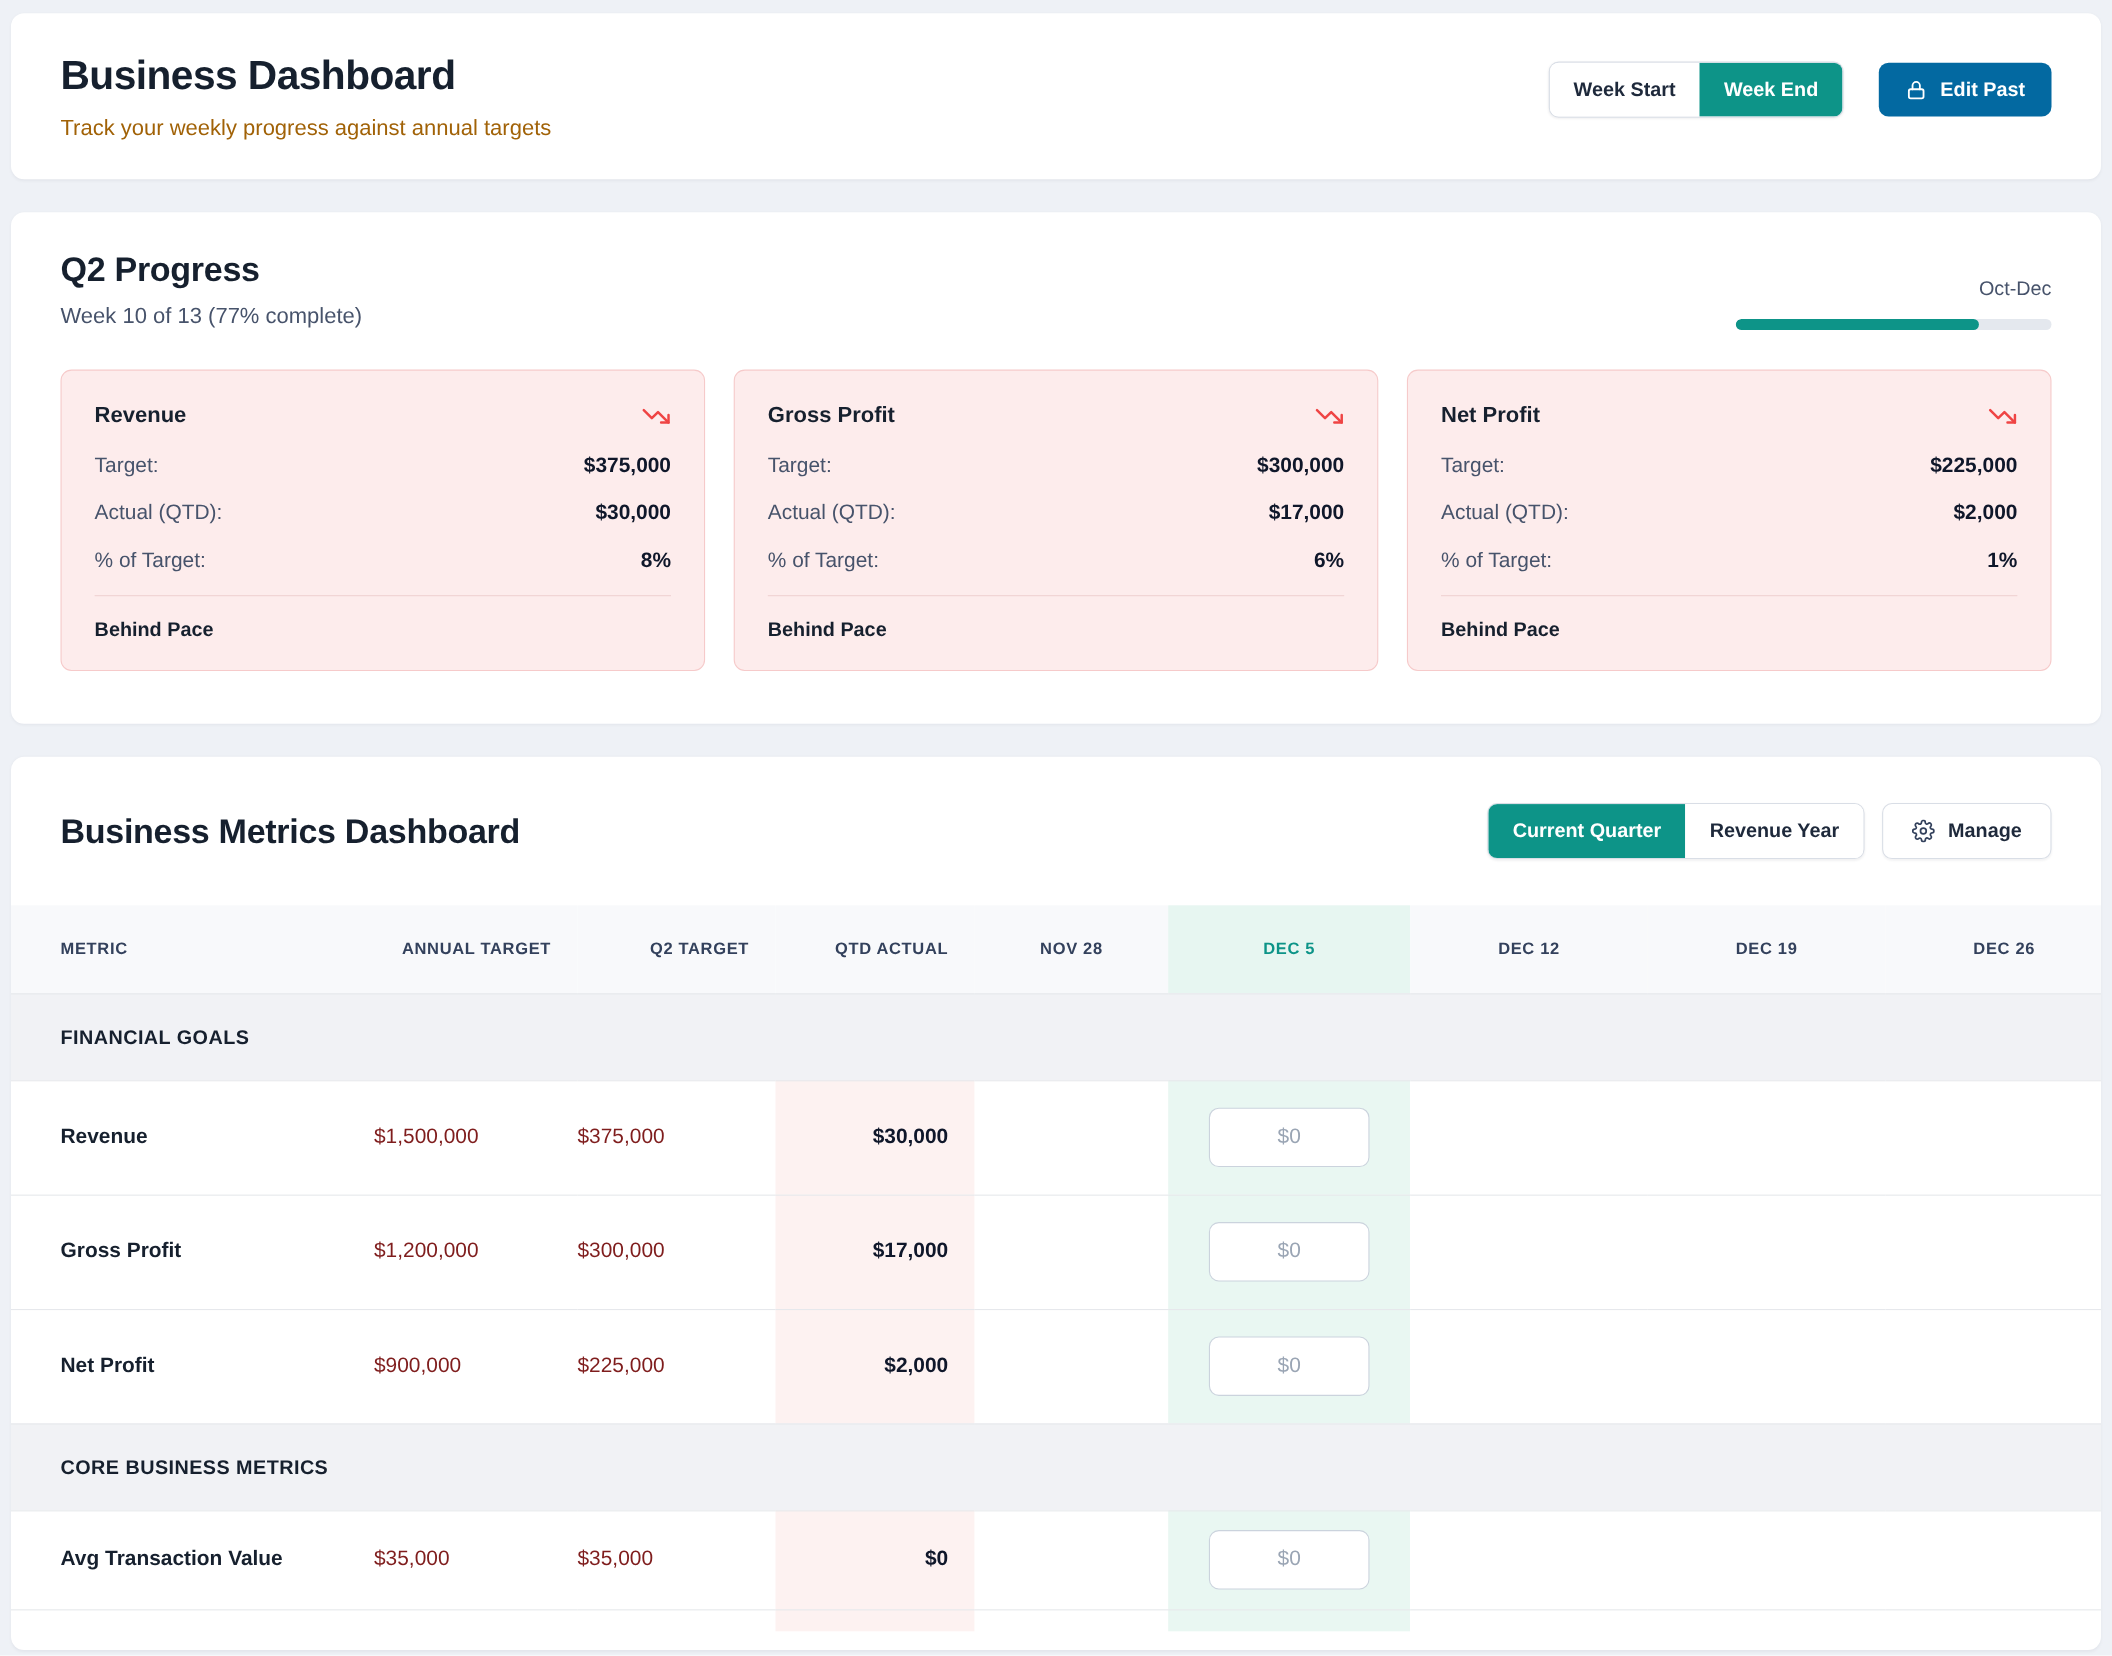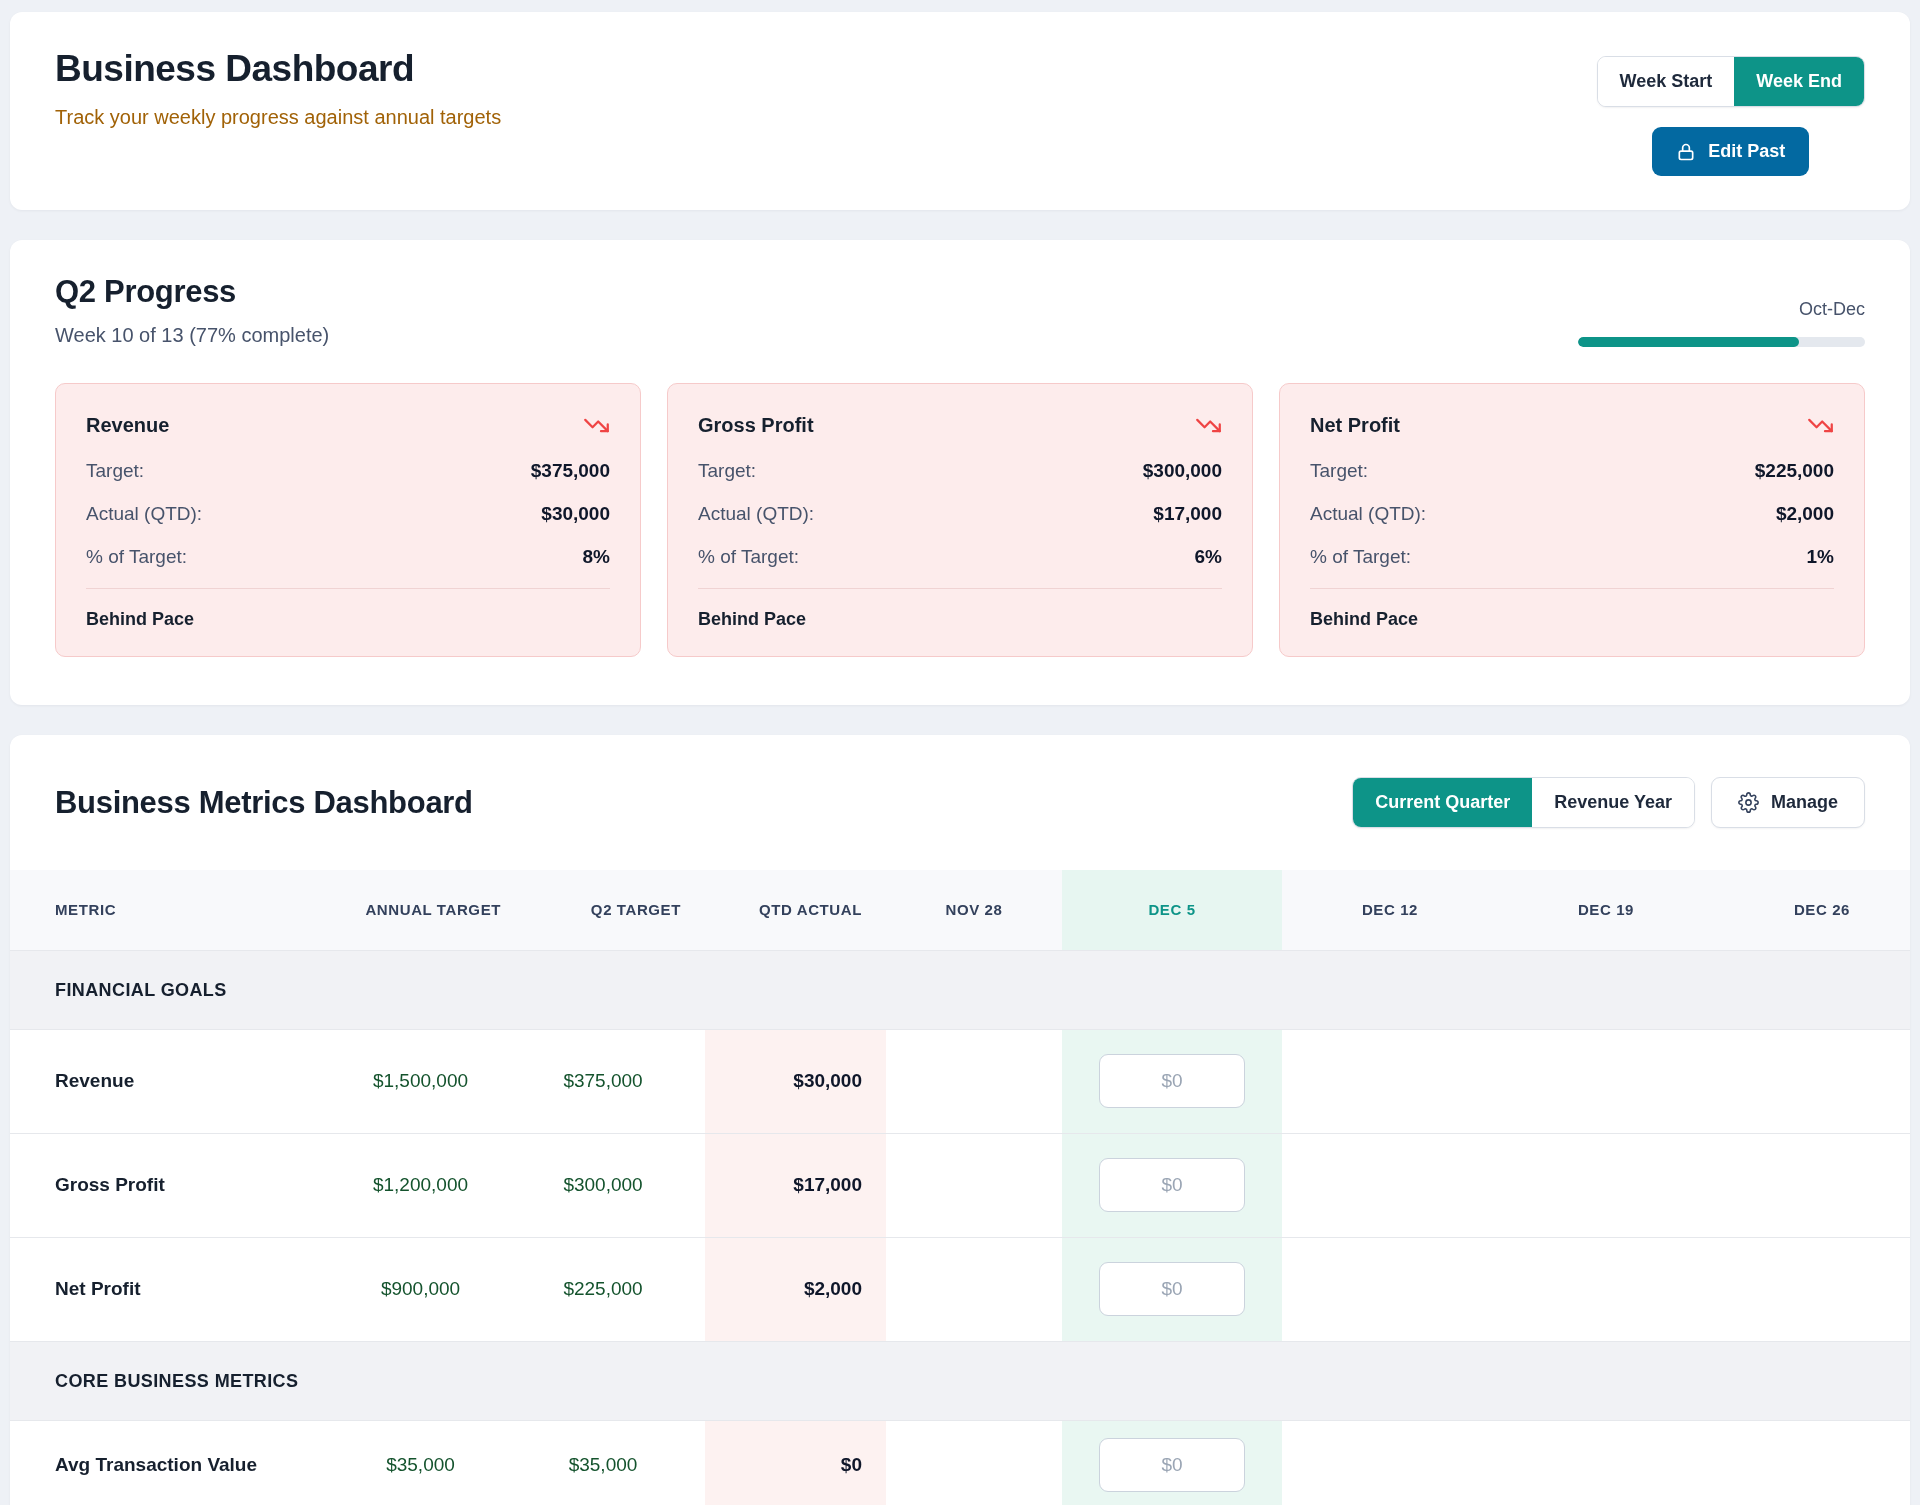"Week Start" .header-actions { flex-direction: column -> none; gap: 20px -> 32px }
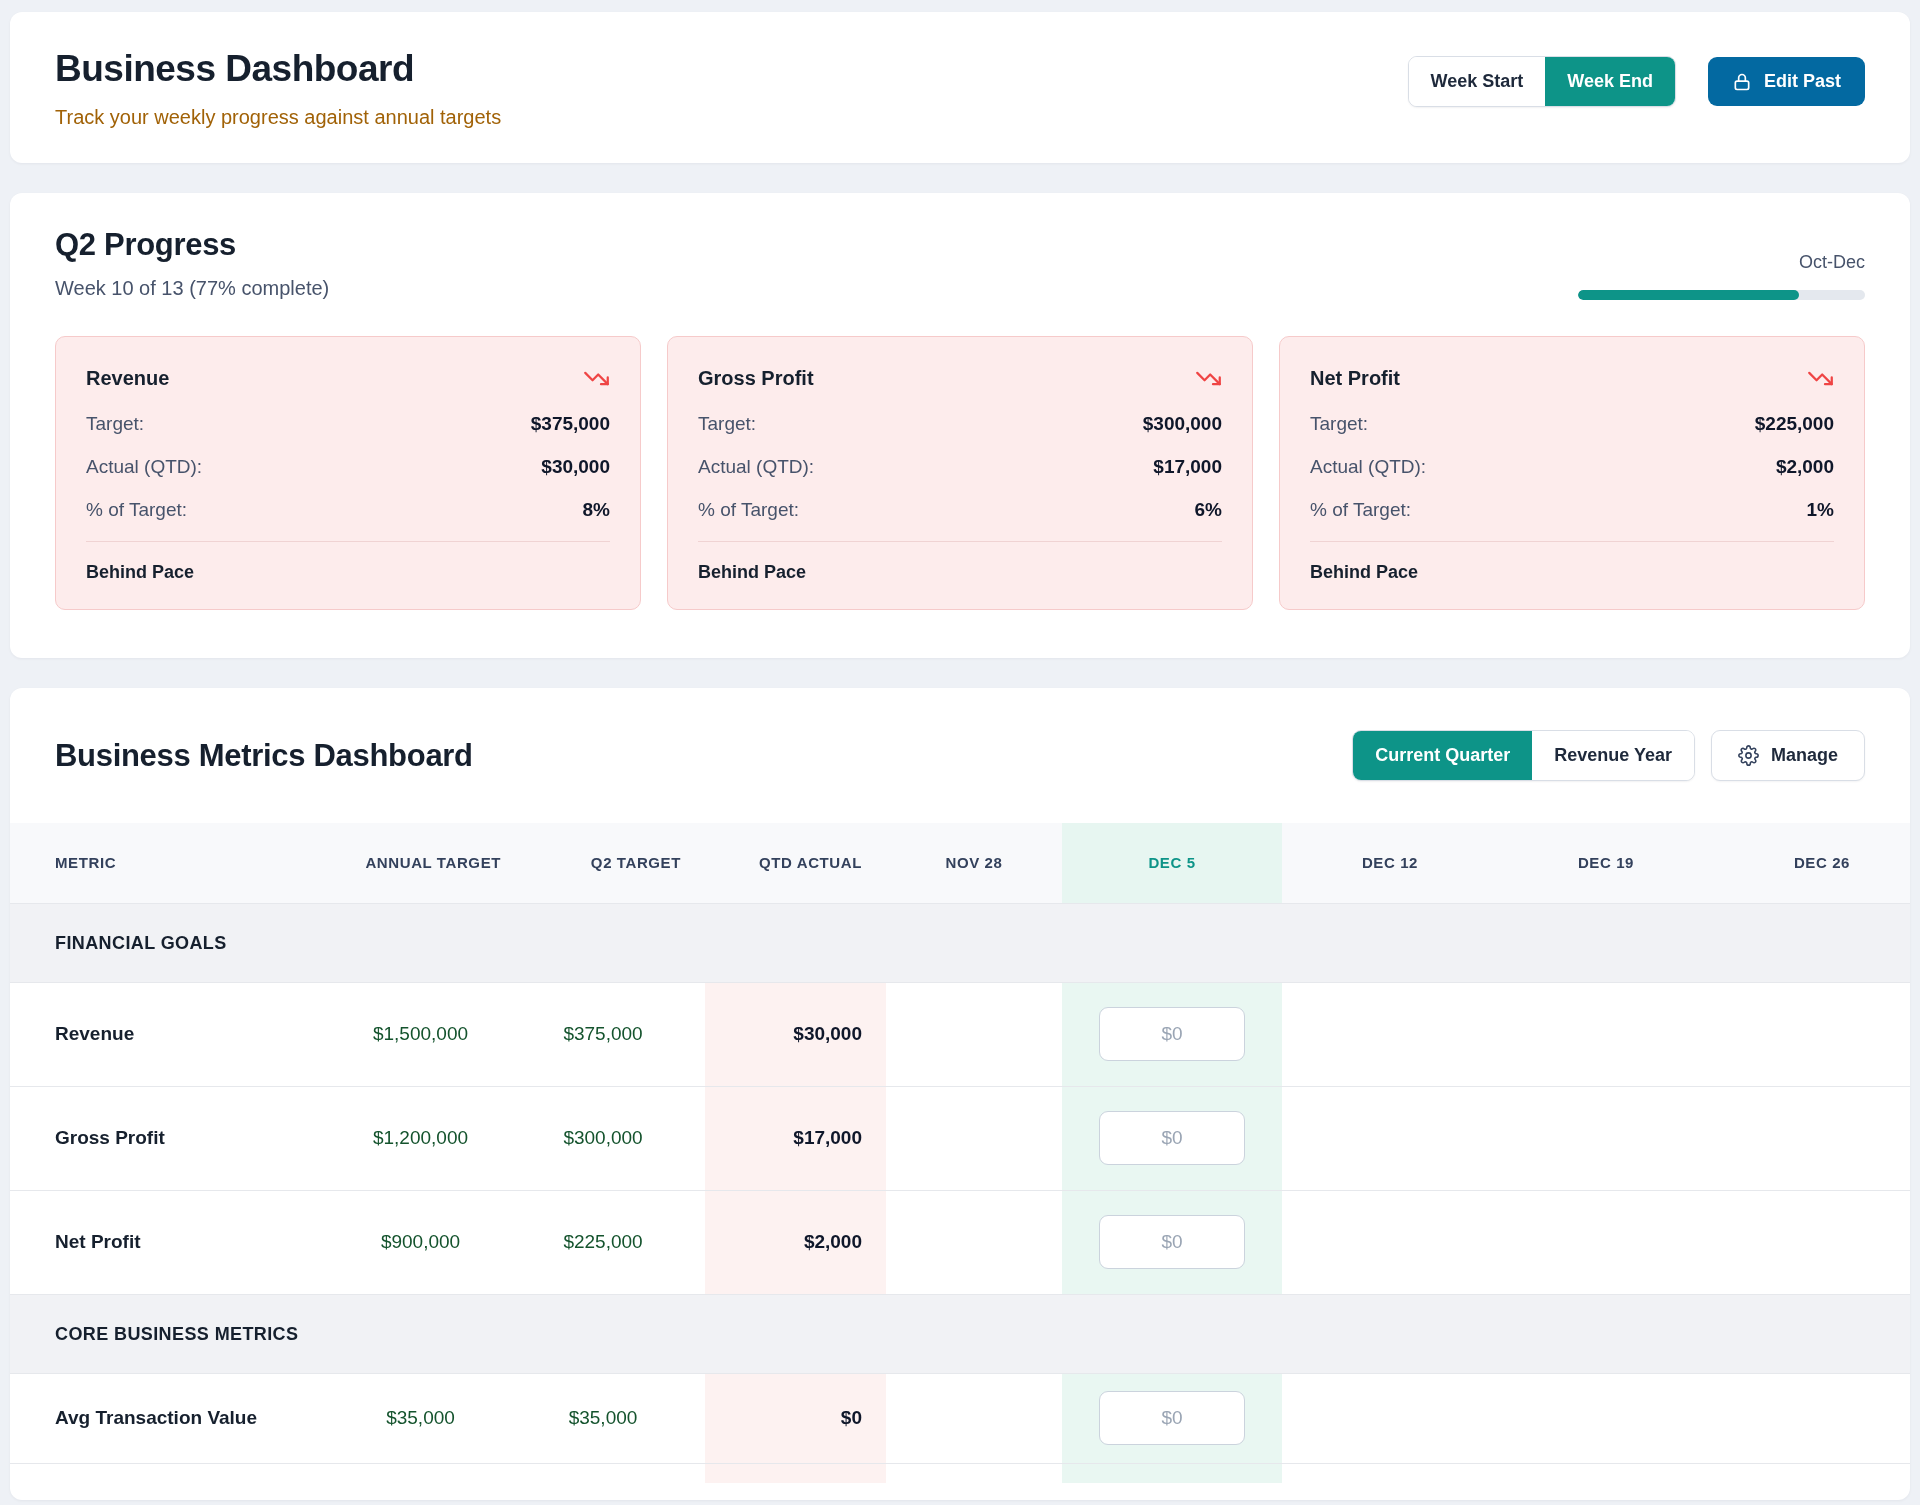"$1,500,000" td.cell-num { color: #14532d -> #7f1d1d; text-align: center -> left }
